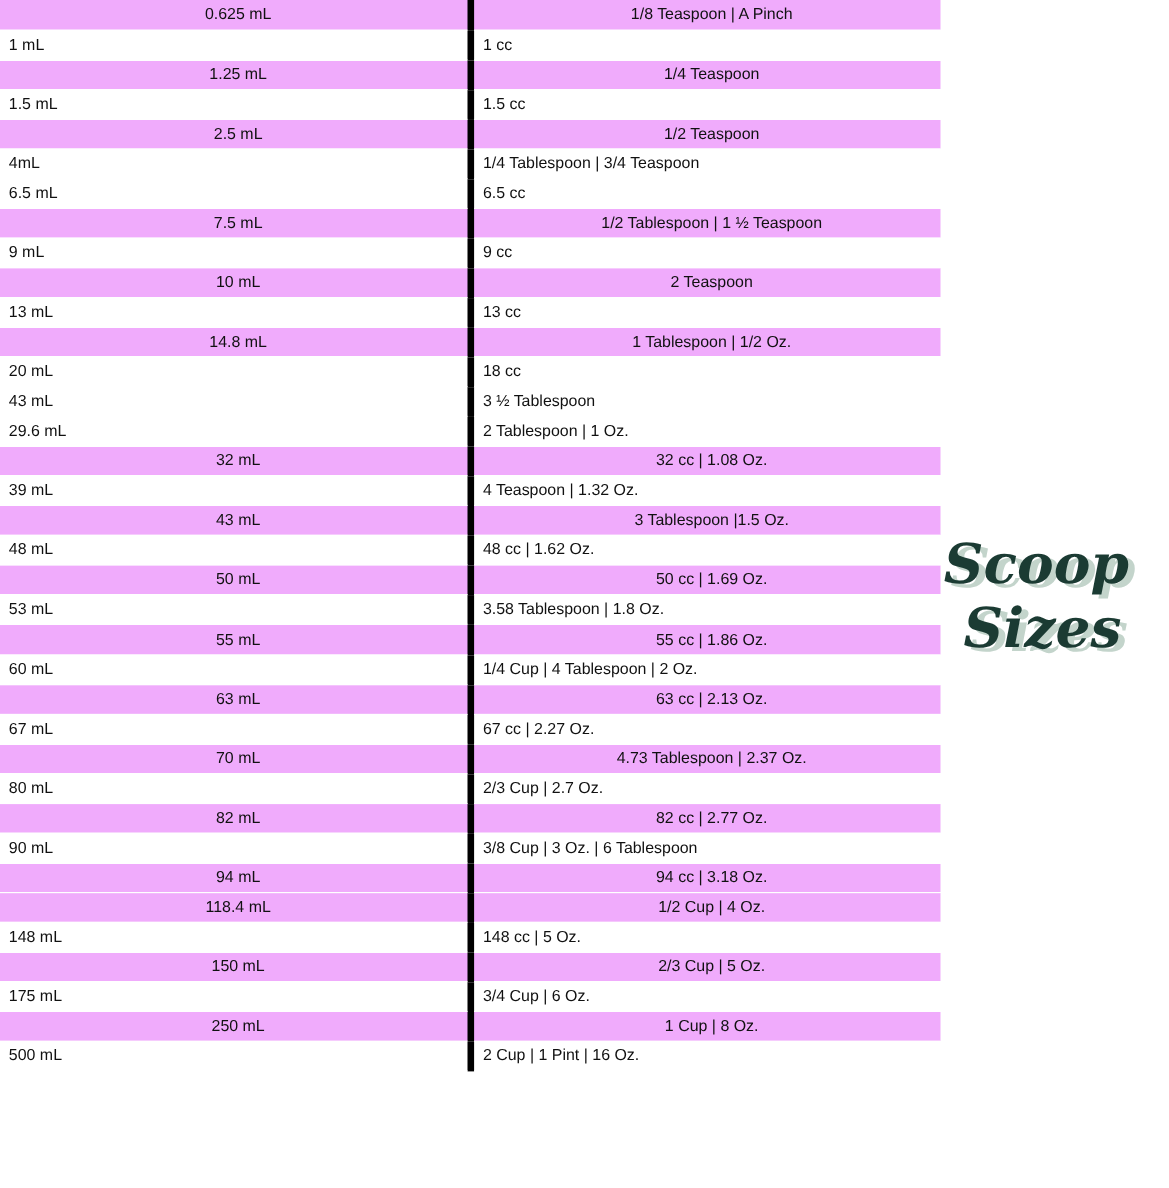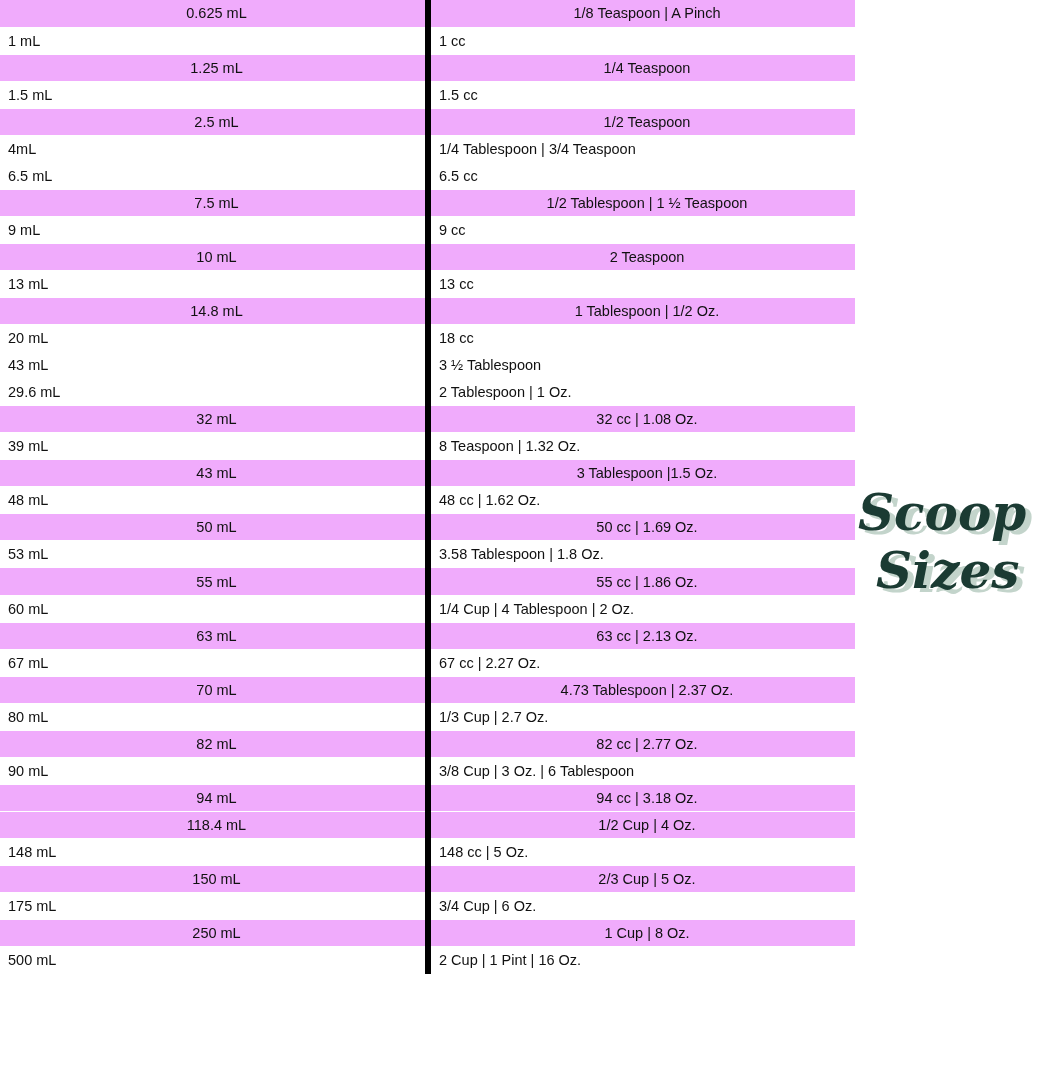"8 Teaspoon | 1.32 Oz." td.col-eq { text: 8 -> 4 }
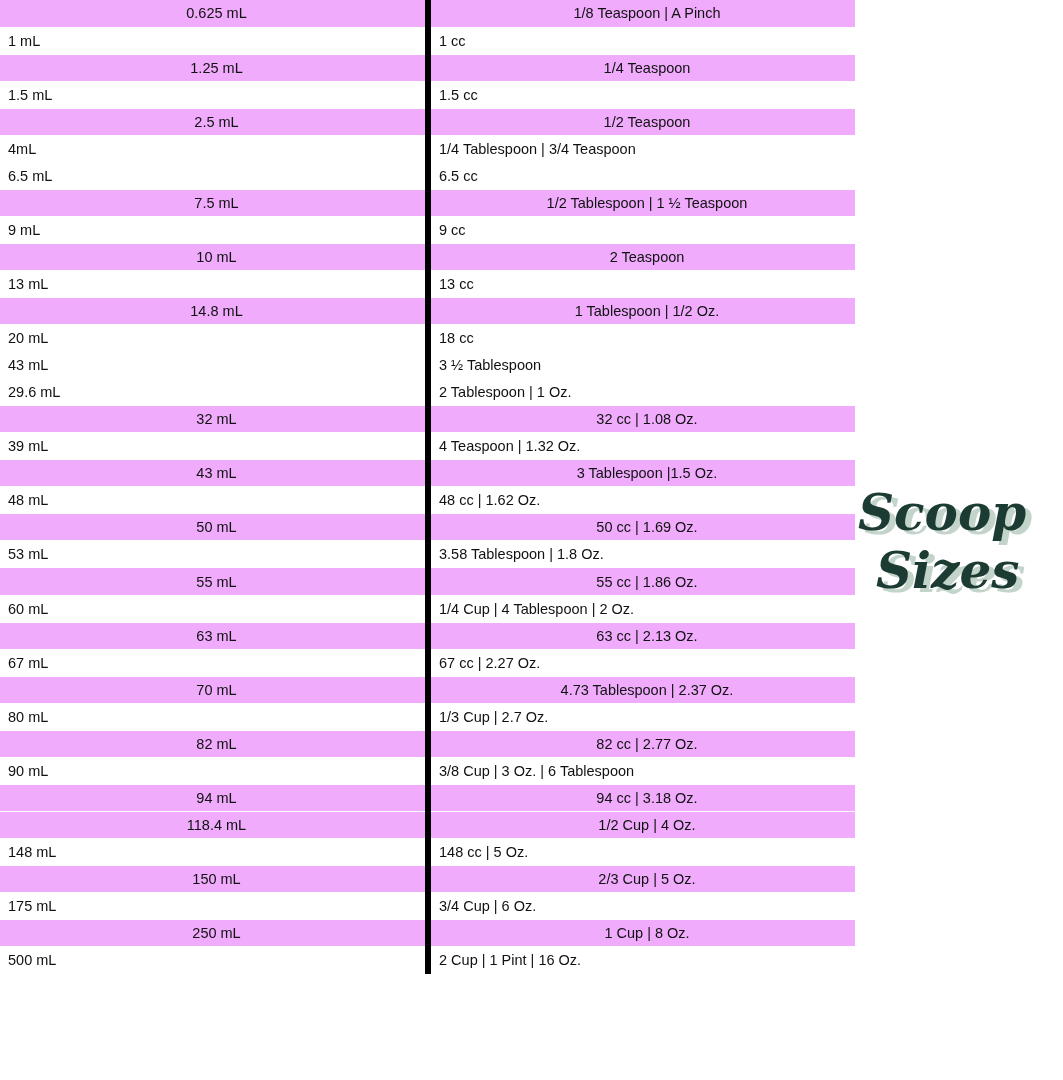"1/3 Cup | 2.7 Oz." td.col-eq { text: 1/3 -> 2/3 }
